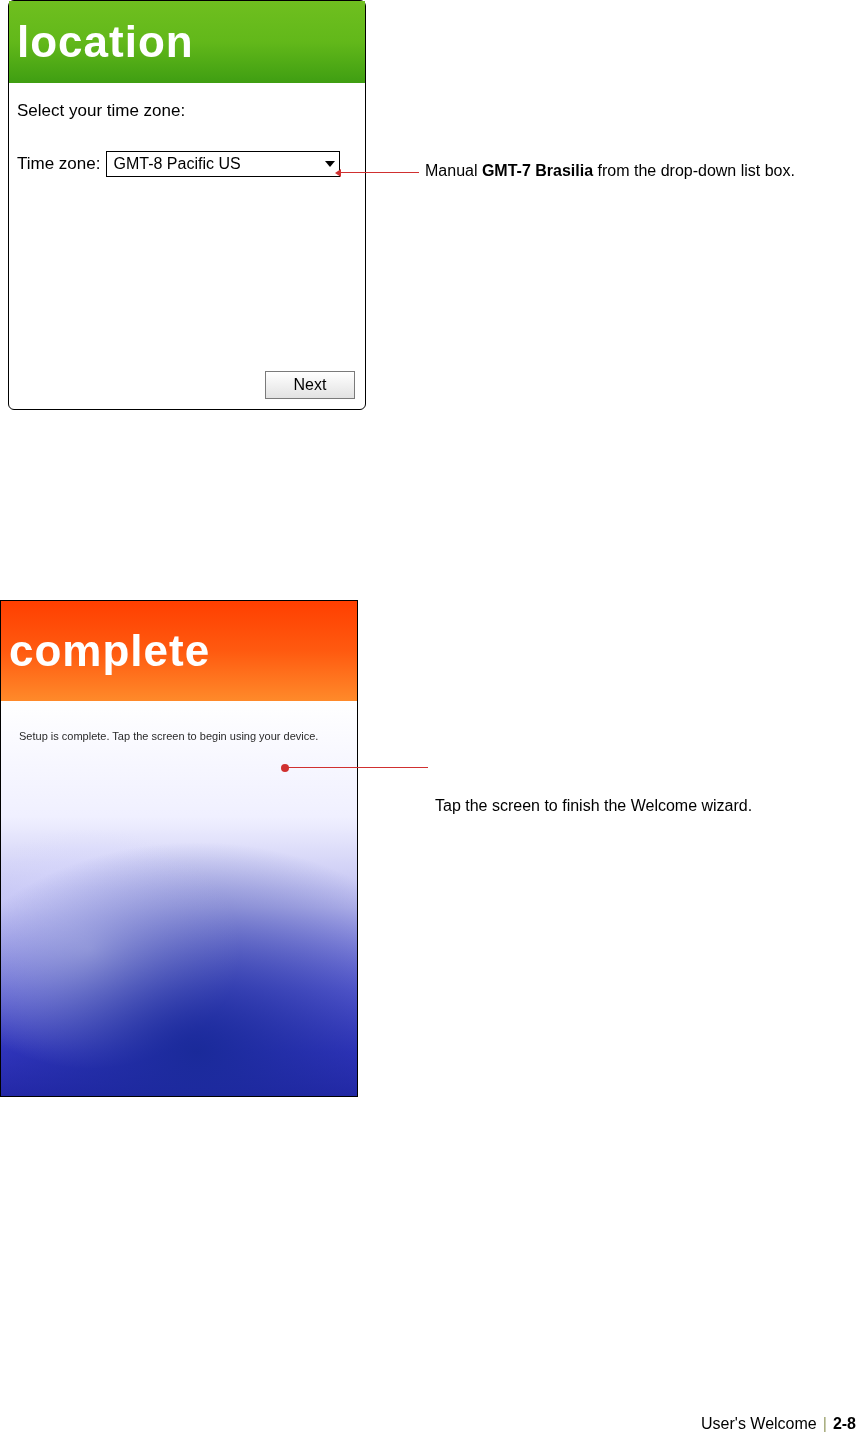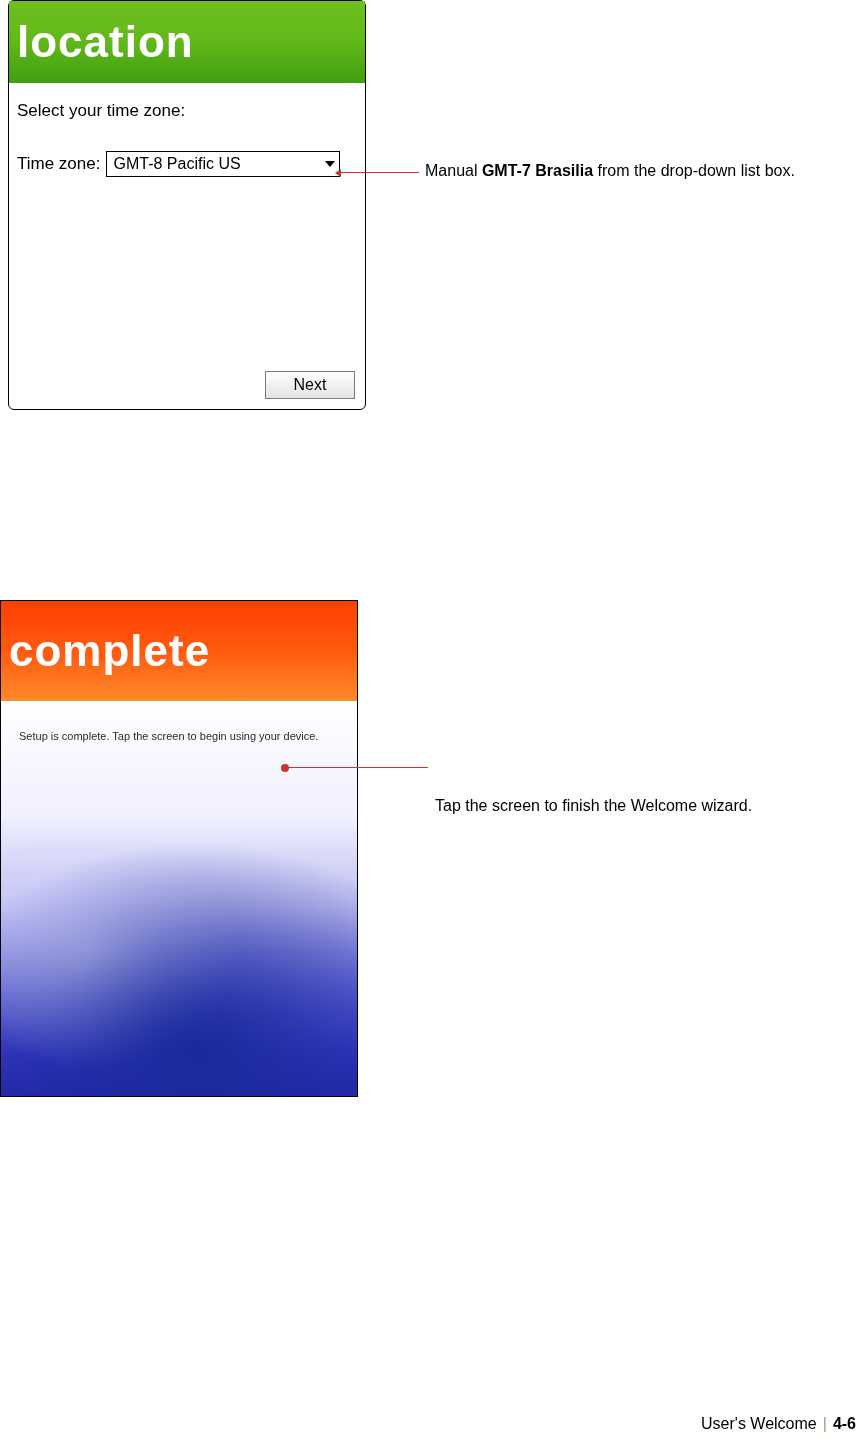"4-6" span.page-num { text: 4-6 -> 2-8 }
